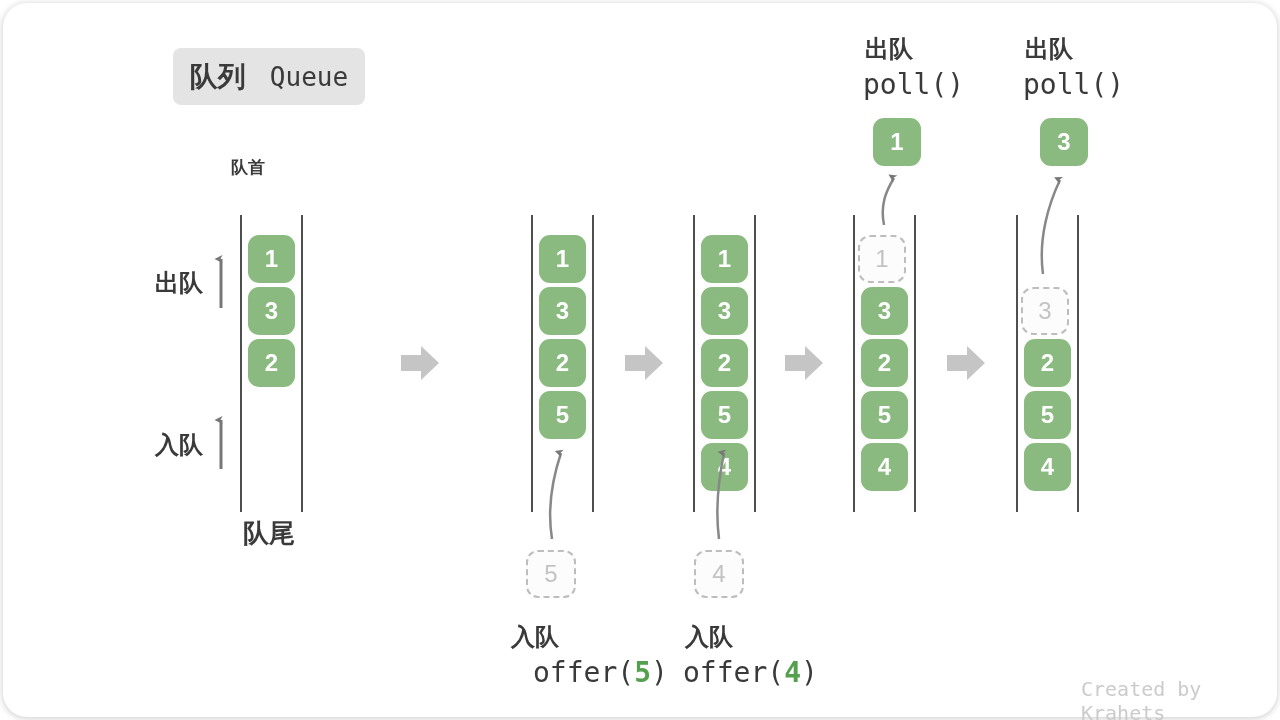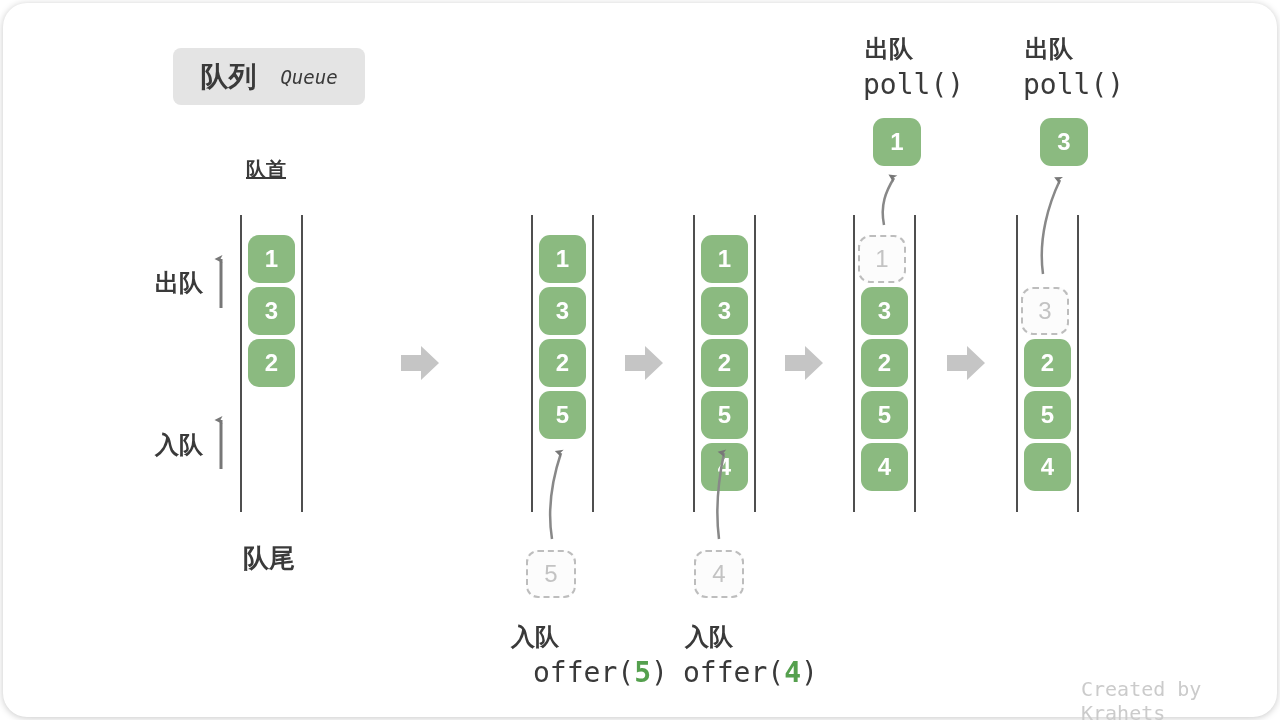"Queue" .title-en { font-size: 19px -> 26px; font-style: italic -> none }
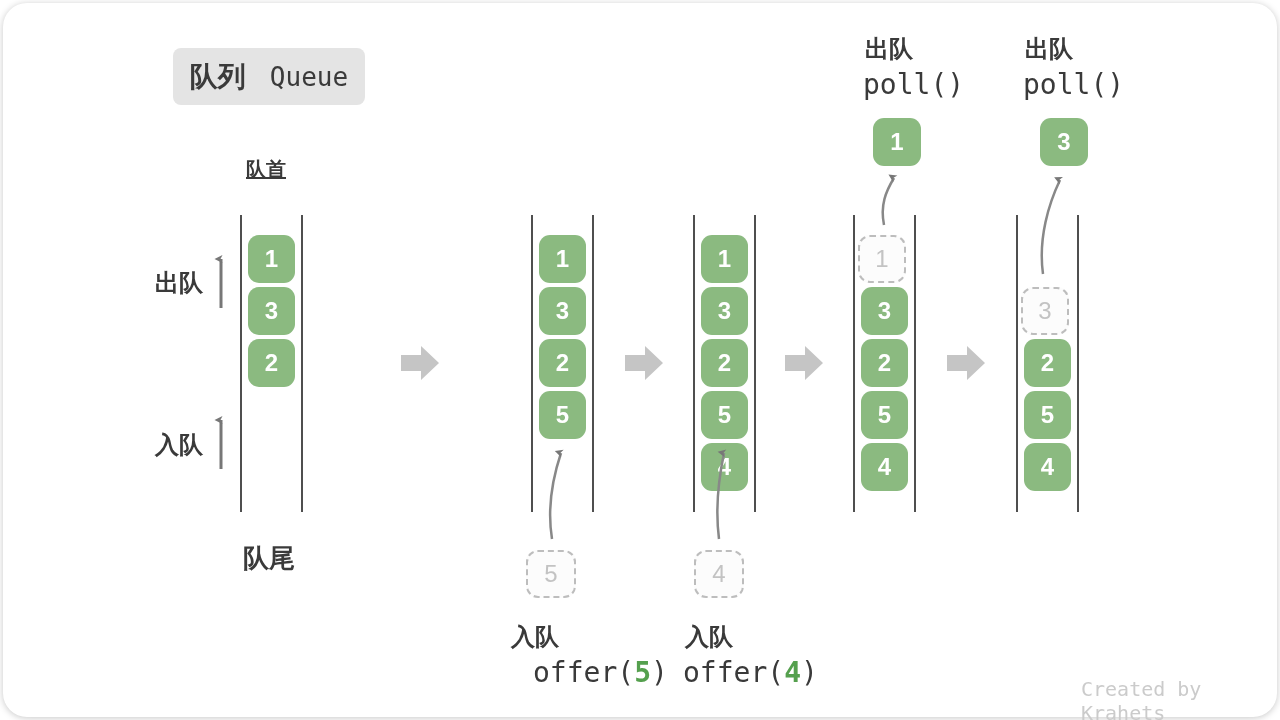"队首" div.zh-label { font-size: 20px -> 17px; left: 243px -> 228px; text-decoration: underline -> none }
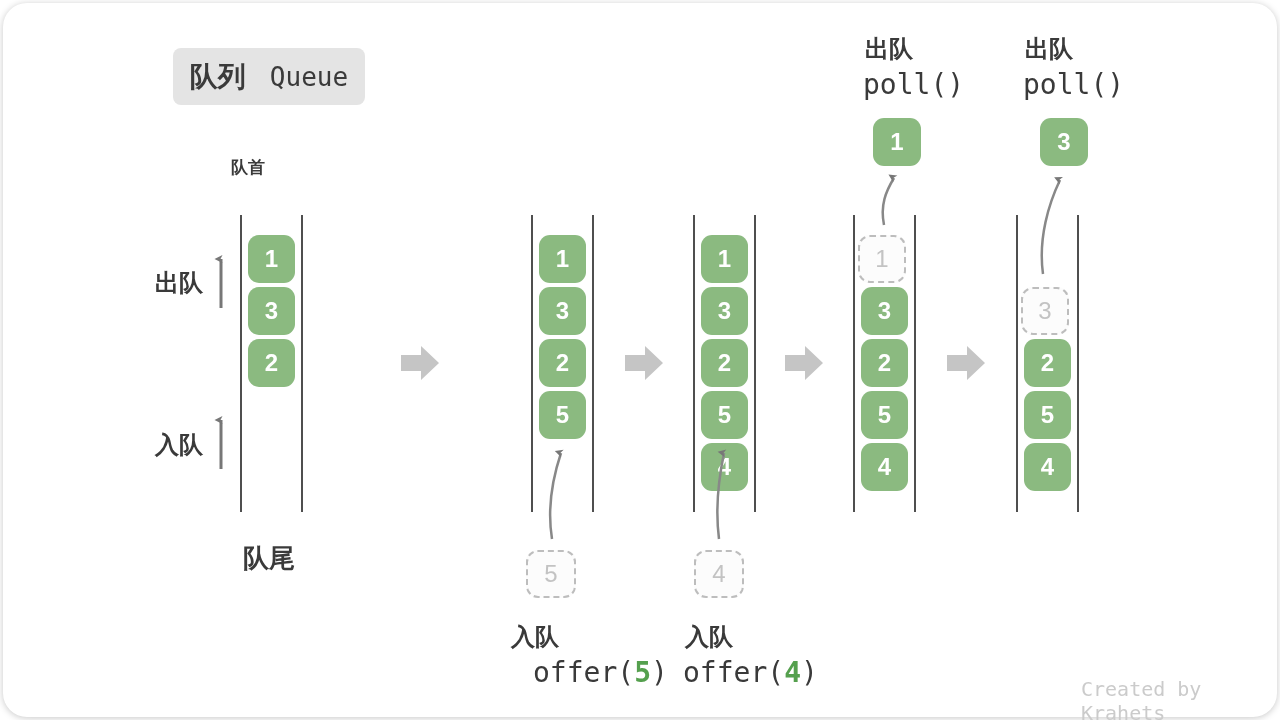"队尾" div.zh-label { top: 538px -> 513px }
